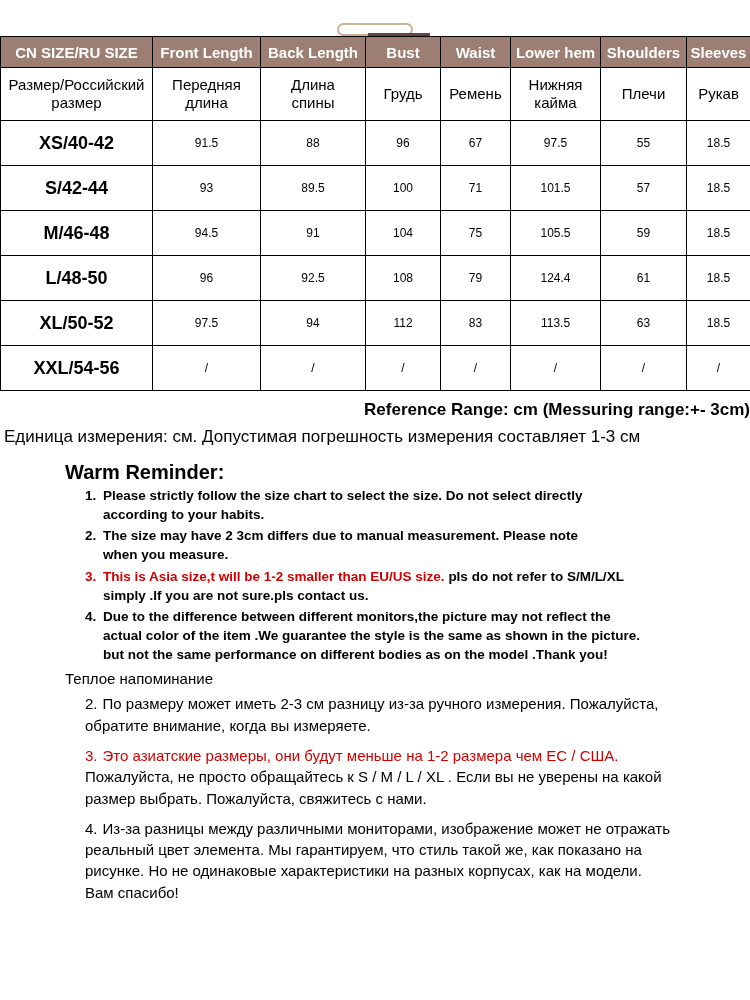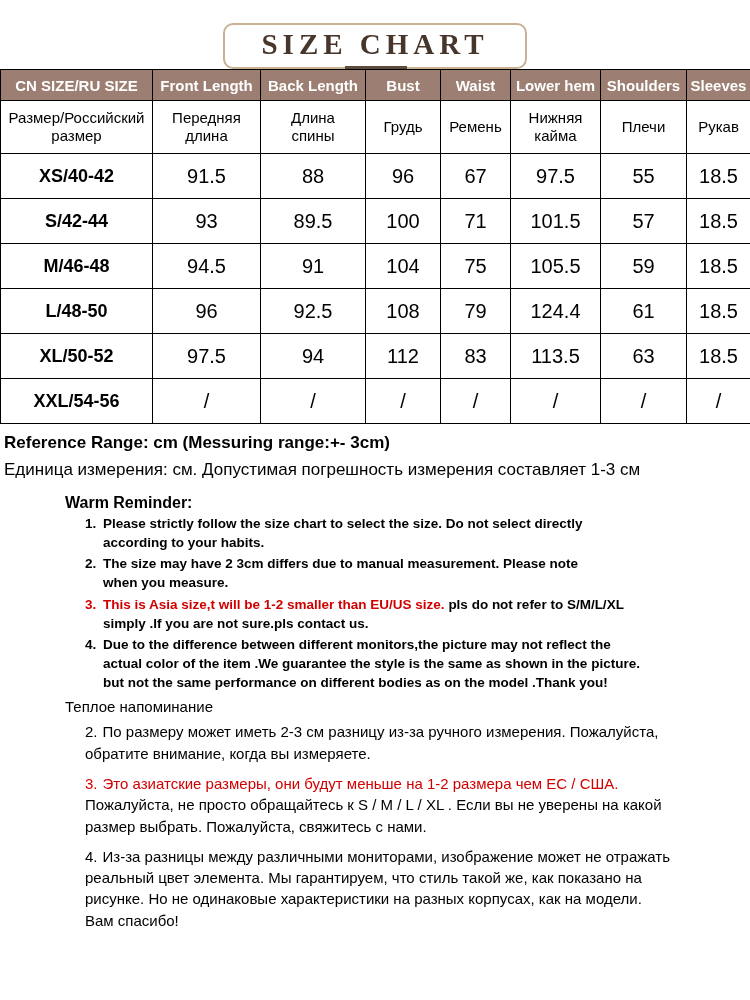"SIZE CHART" span.title-text { html: <span>SIZE CHART</span> -> none }
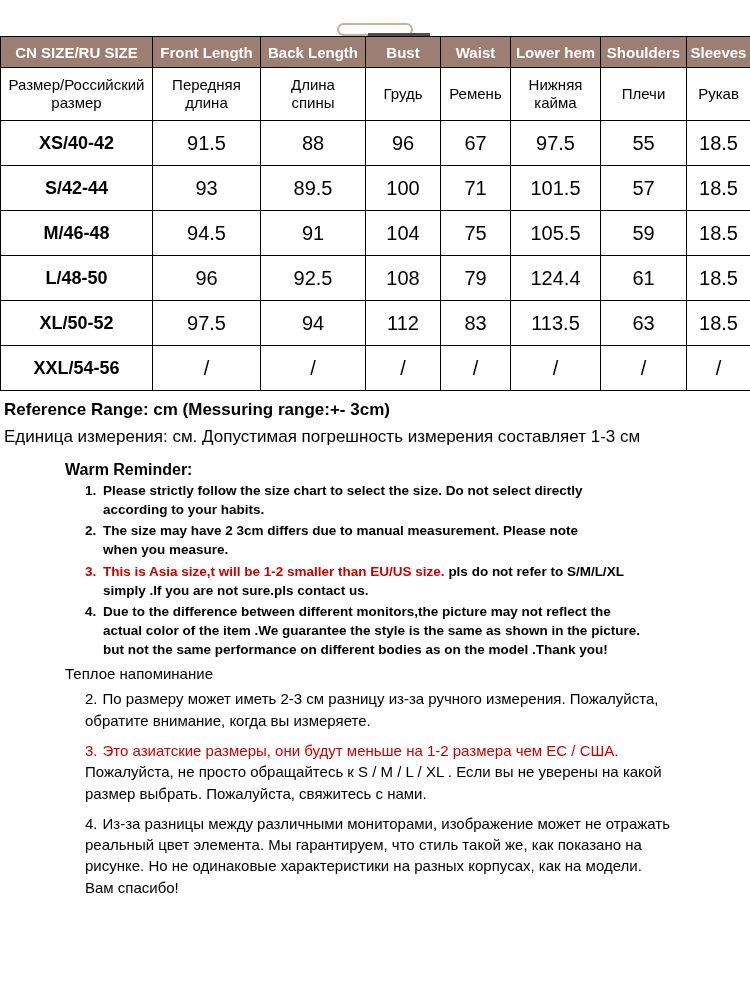"91.5" .size-table tbody td { font-size: 20px -> 12px }
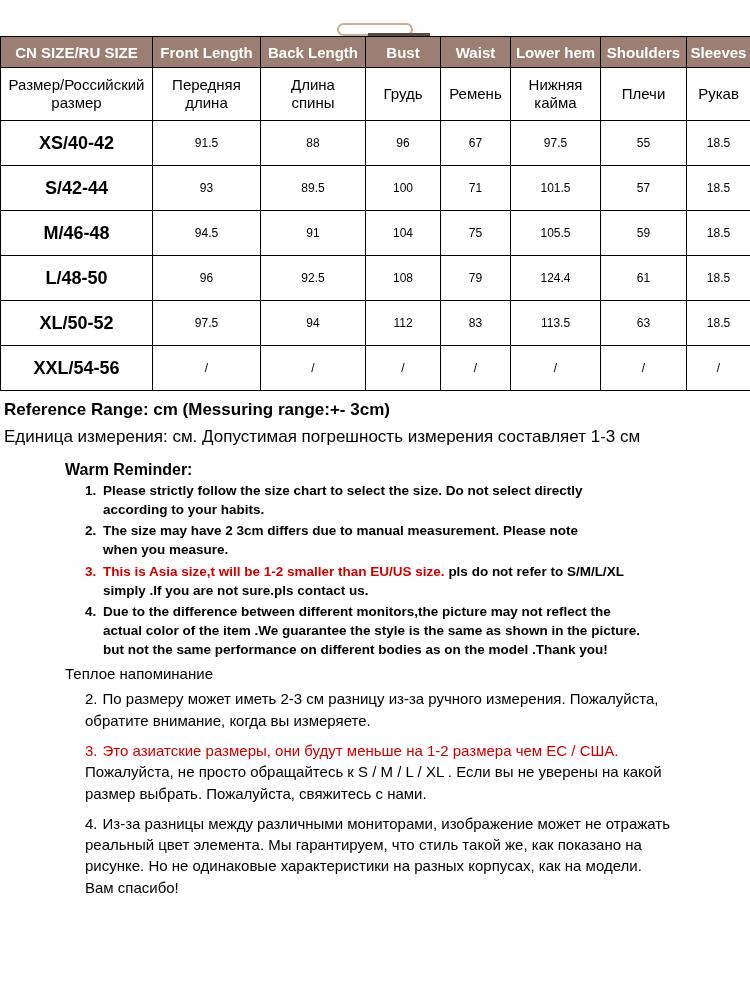"Reference Range: cm (Messuring range:+-" .ref-en { text-align: none -> right }
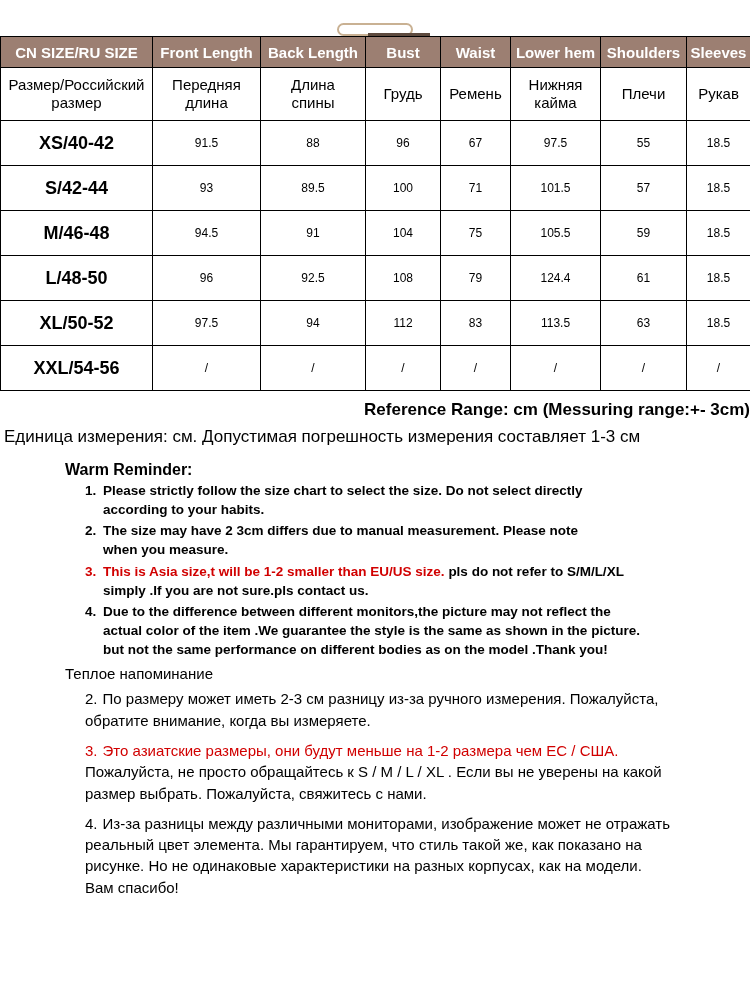"Warm Reminder:" .warm-title-en { font-size: 16px -> 20px }
